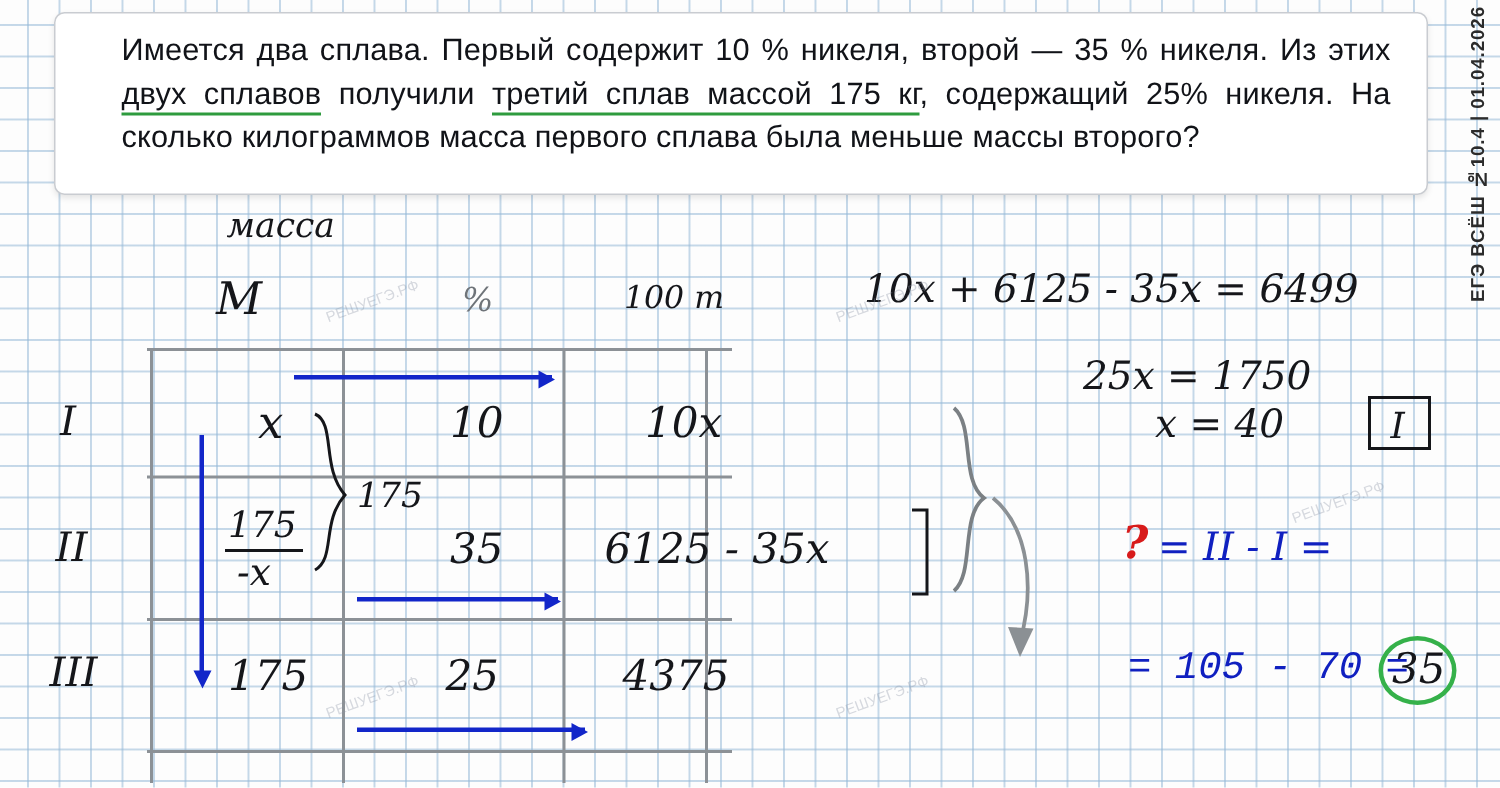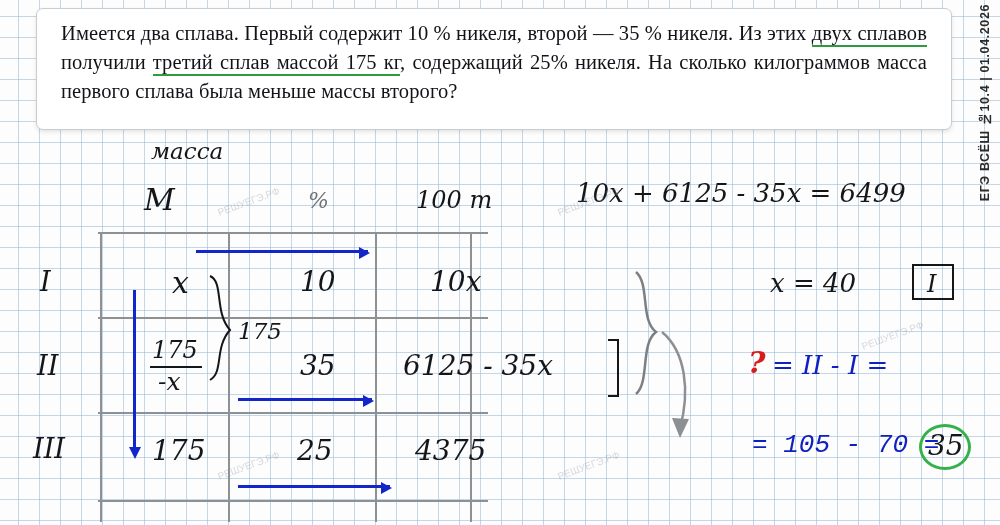"Имеется два сплава. Первый содержит" #statement-text { font-family: Liberation Serif, serif -> Liberation Sans, sans-serif; margin-left: none -> 20px }
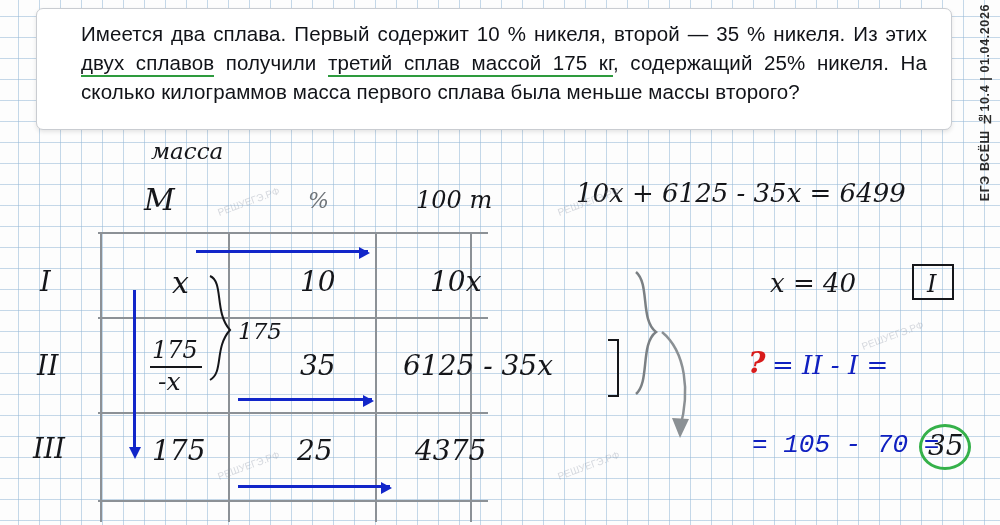"100 m" div.hw { font-size: 24px -> 21px }
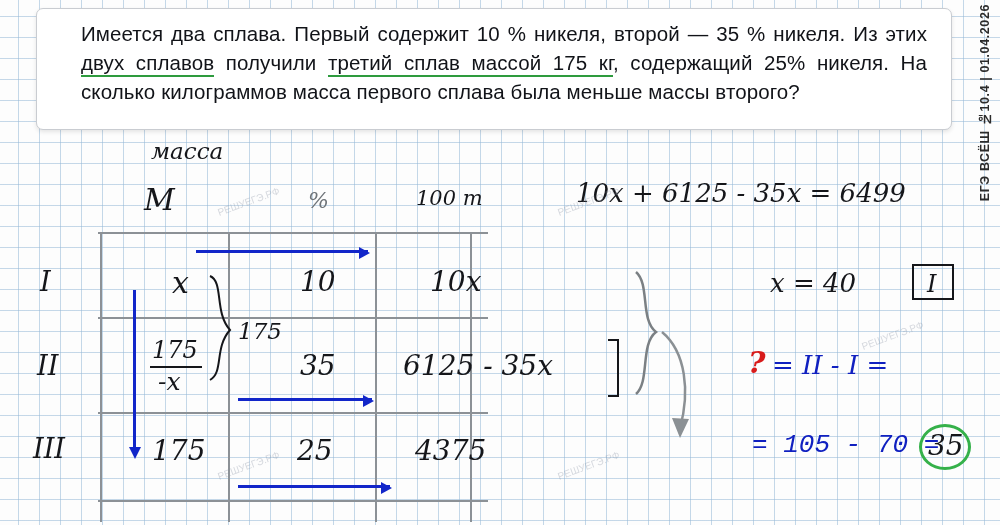"25x = 1750" div.hw { html: none -> <div>25x = 1750</div> }
